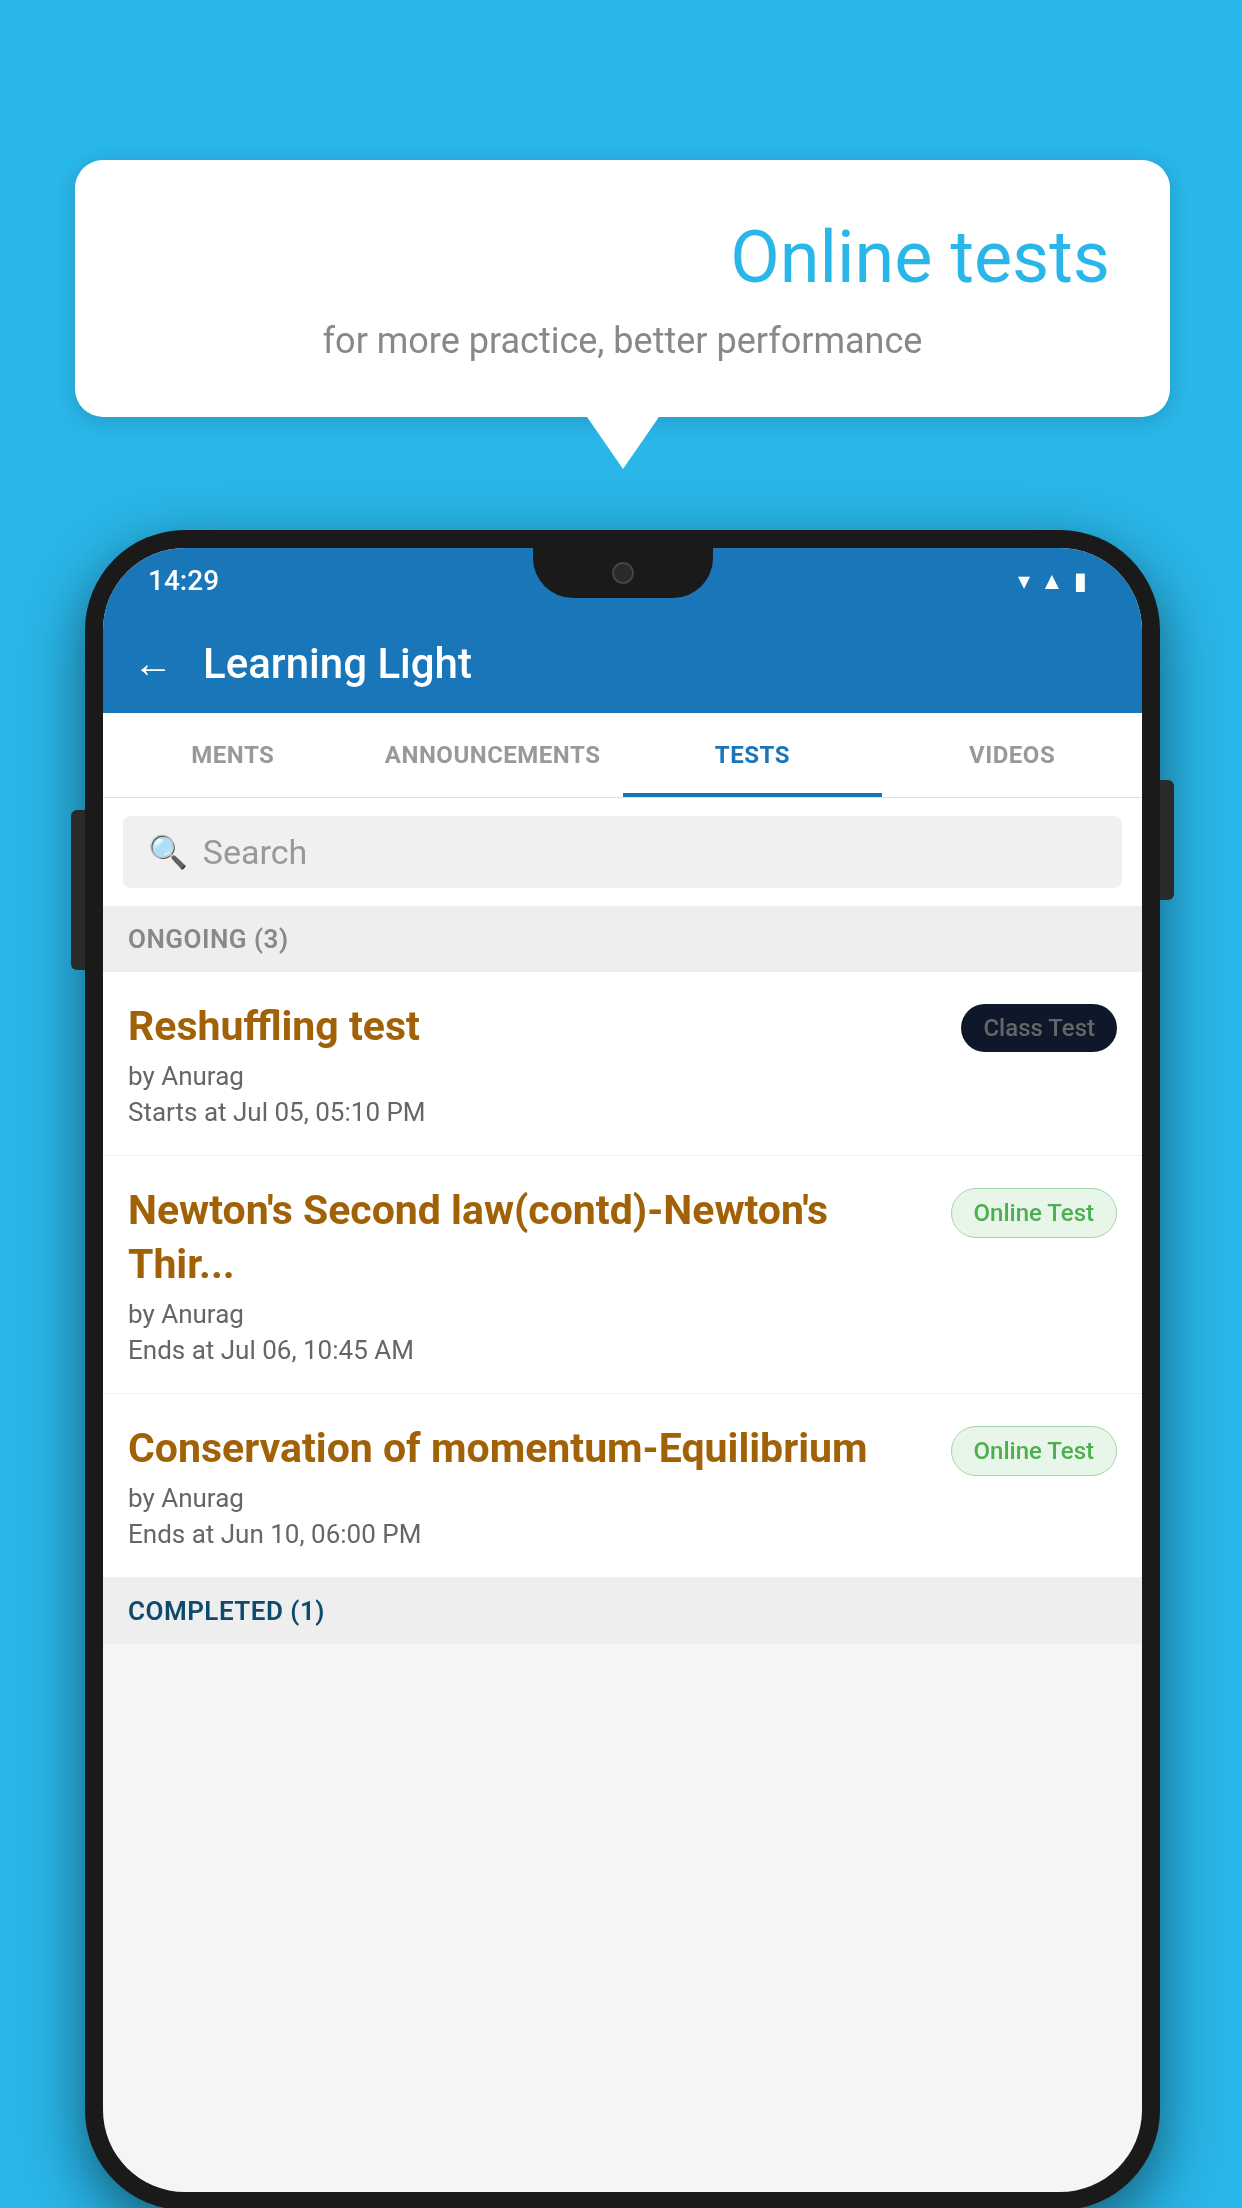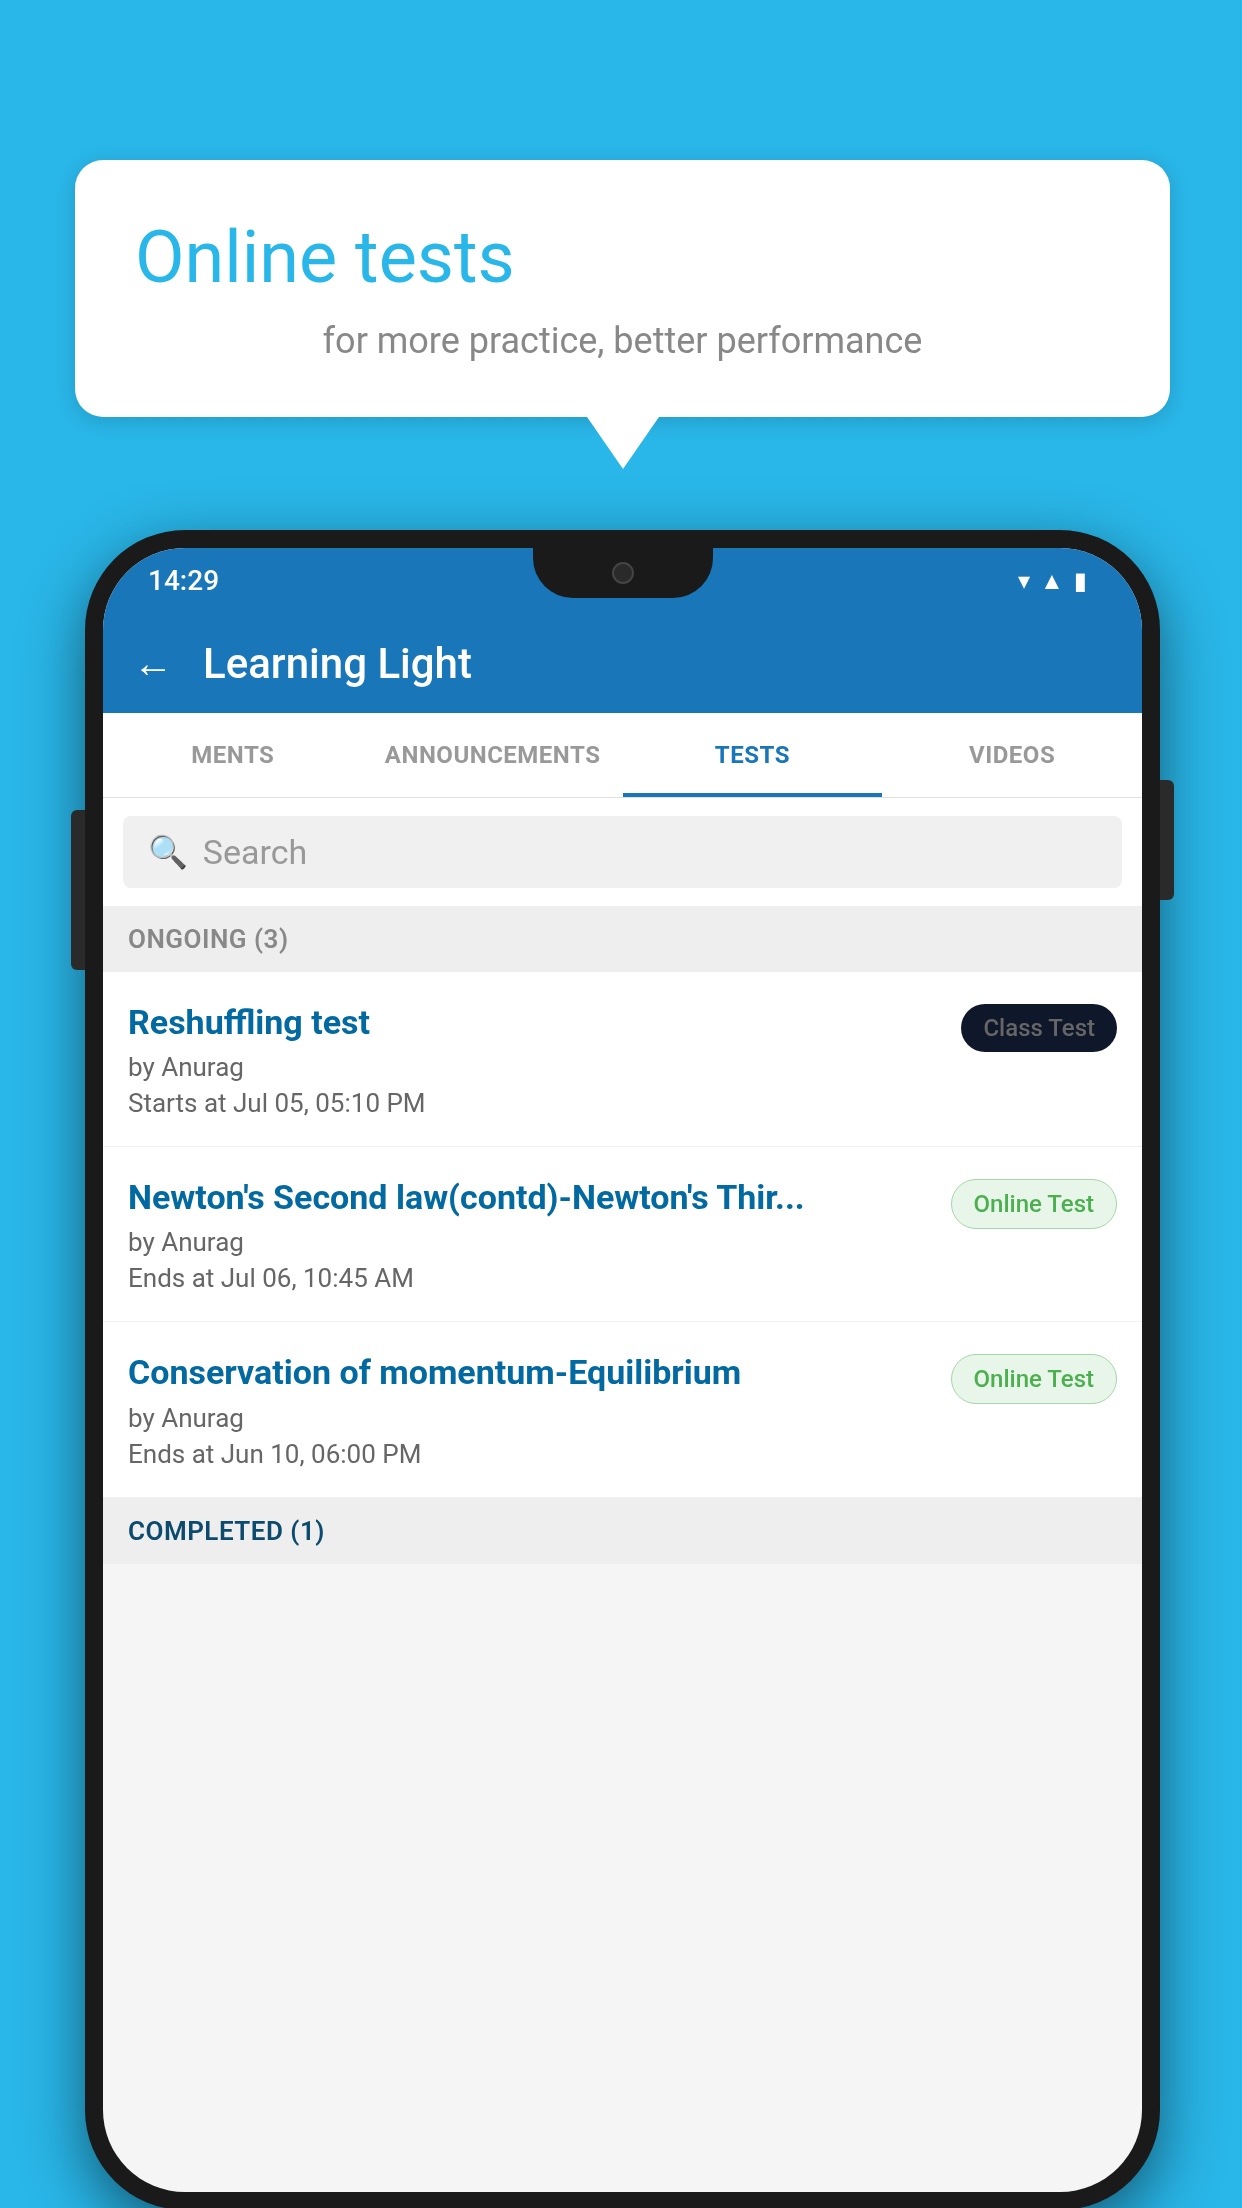"Online tests" .speech-bubble-title { text-align: left -> right }
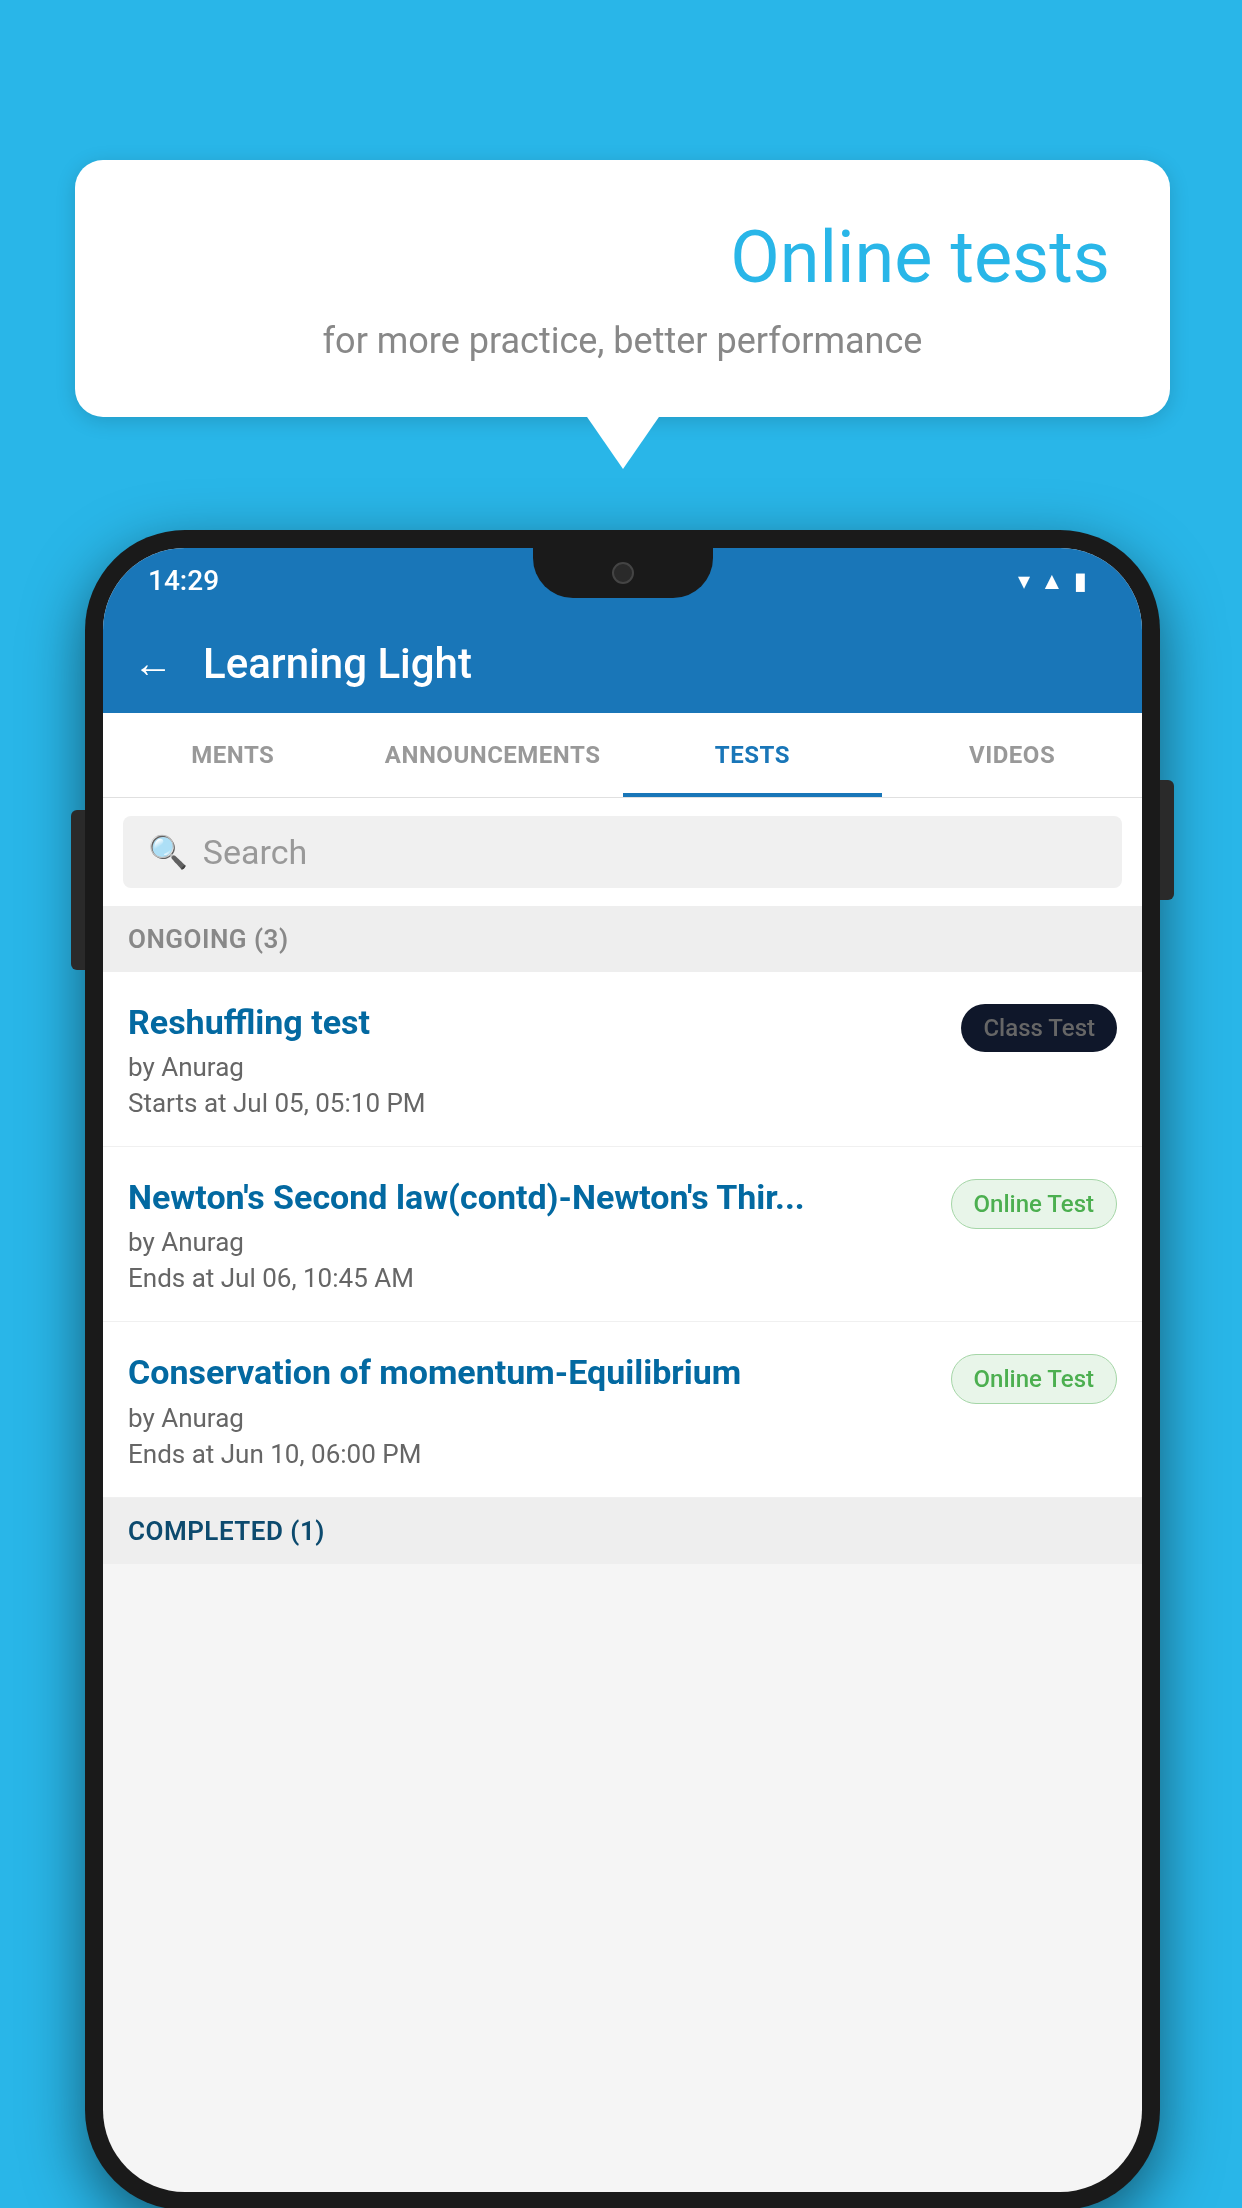"Reshuffling test" .test-item-title { color: #0369a1 -> #a16207; font-size: 34px -> 41px }
